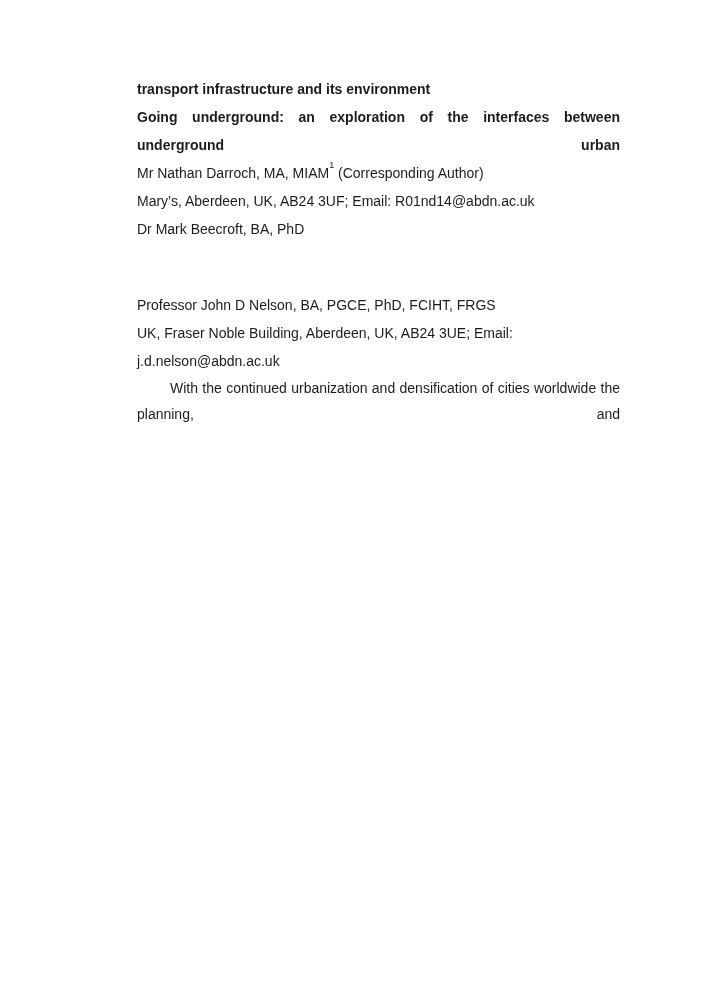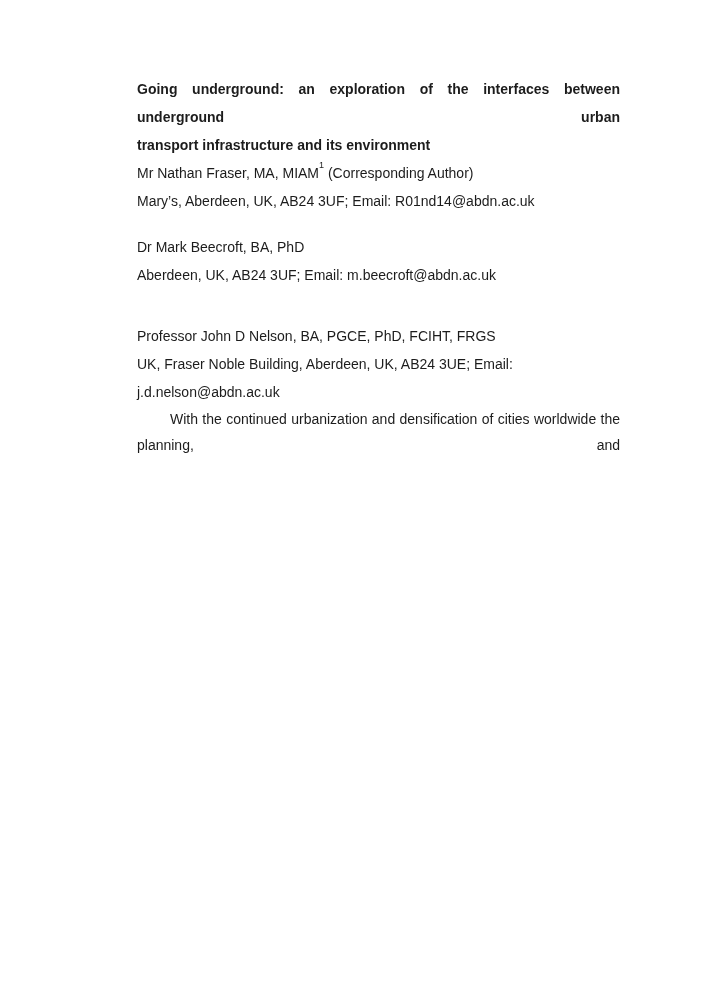"Going underground: an exploration of" div.line { order: before "transport infrastructure and its" -> after "transport infrastructure and its" }
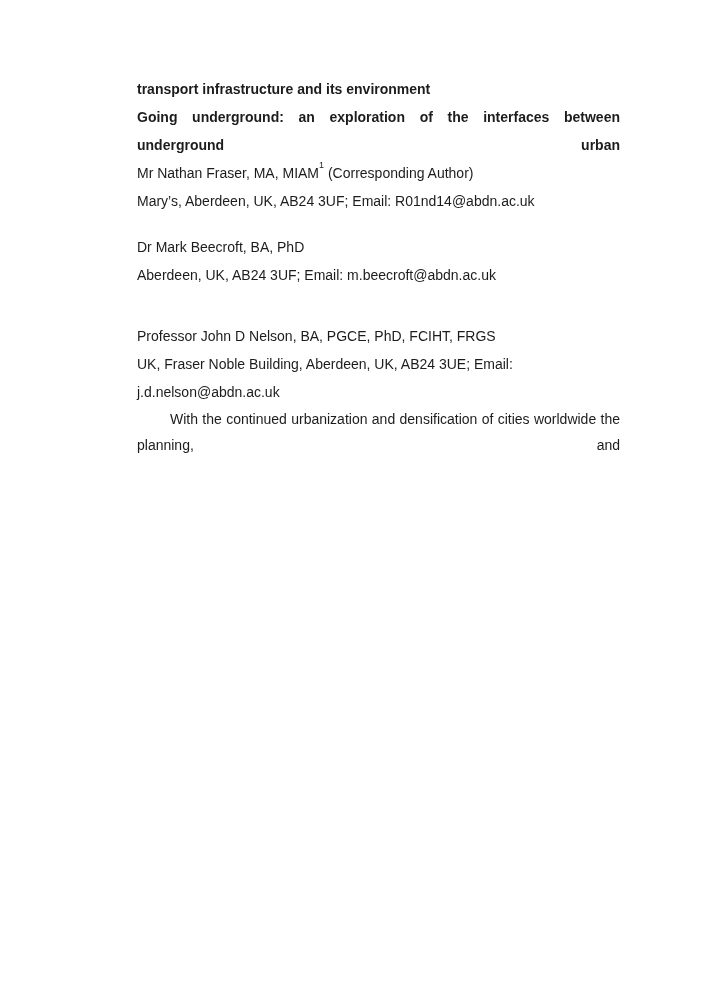"Mr Nathan Fraser, MA, MIAM" span { text: Fraser -> Darroch }
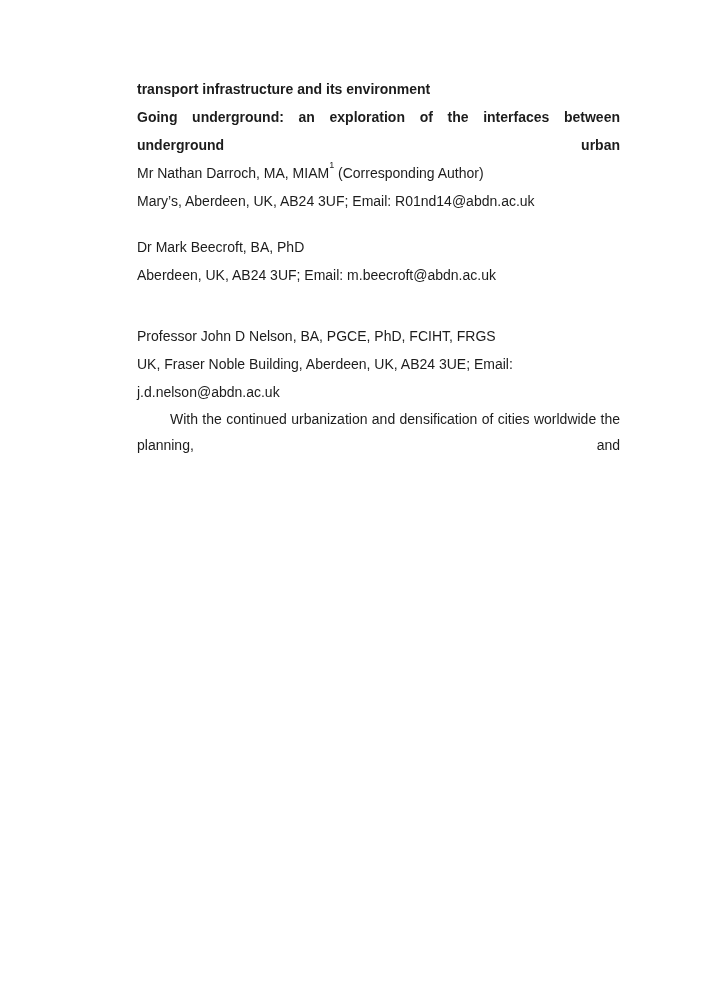"Dr Mark Beecroft, BA, PhD" .author-block-2 { margin-top: 18px -> none }
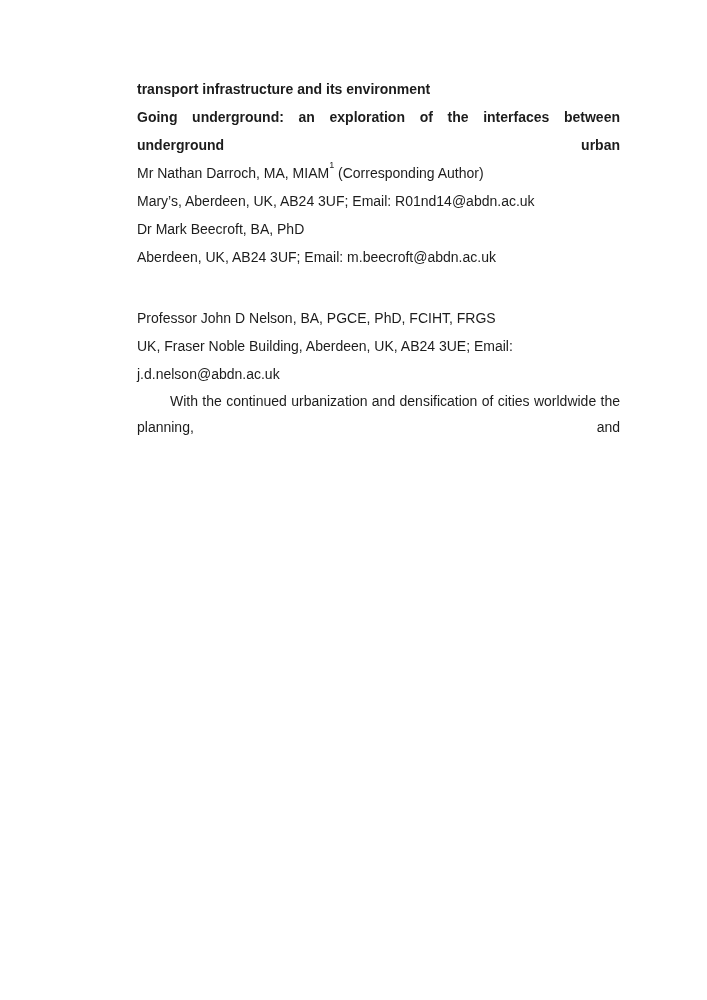"Aberdeen, UK, AB24 3UF; Email:" div.line { html: <div>Aberdeen, UK, AB24 3UF; Email: m.beecroft@abdn.ac.uk</div> -> none }
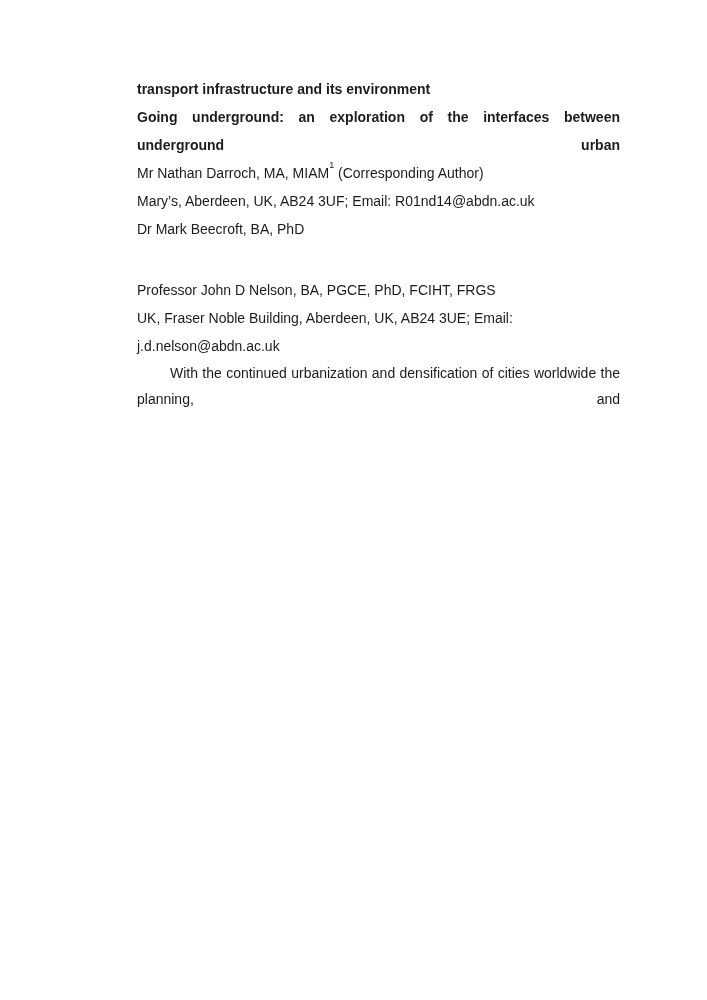"Professor John D Nelson, BA," .author-block-3 { margin-top: 33px -> 48px }
